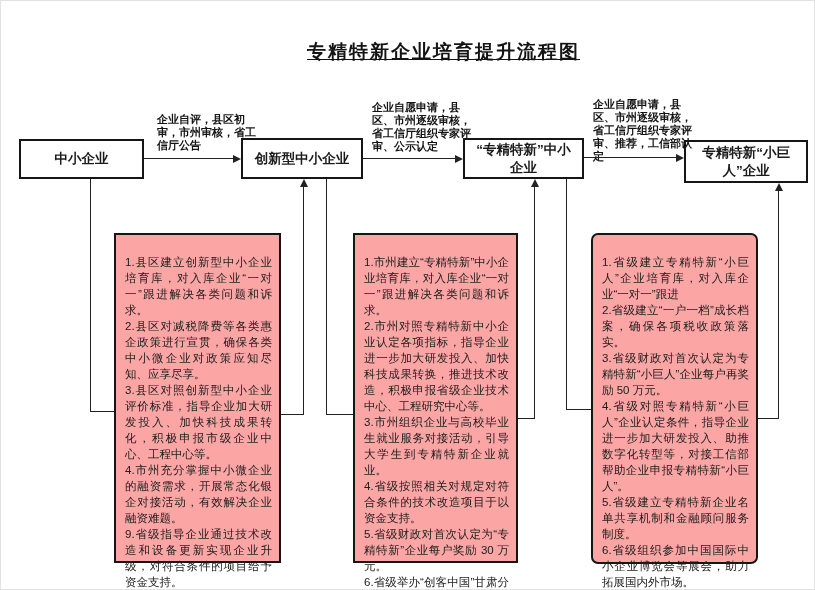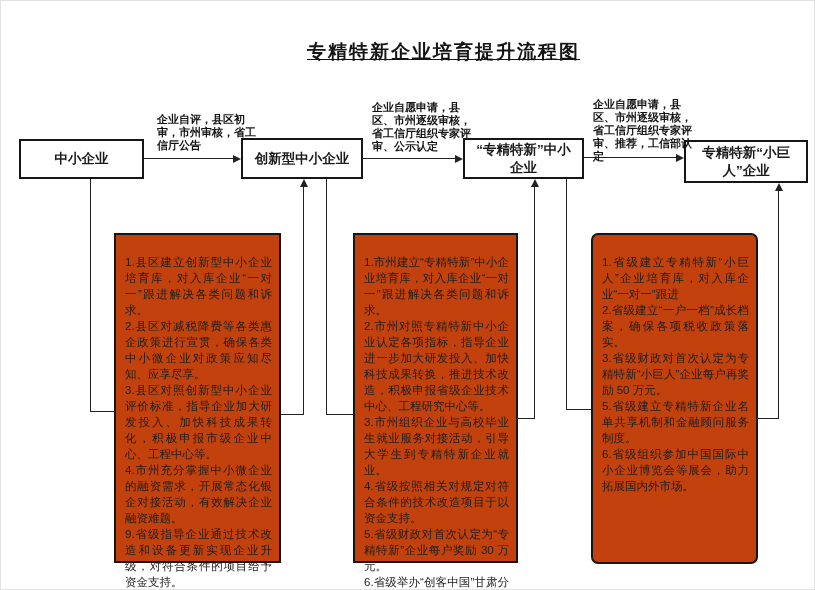"1.县区建立创新型中小企业培育库，对入库企业“一对一”跟进解决各类问题和诉求。" .bigbox { background: #c2410c -> #fca5a5 }
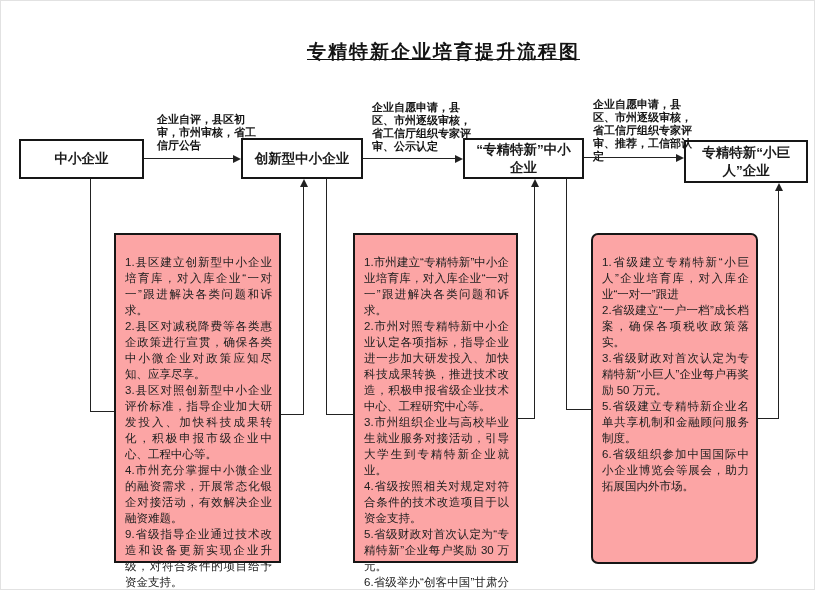"4.省级对照专精特新“小巨人”企业认定条件，指导企业进一步加大研发投入、助推数字" p { html: none -> <p>4.省级对照专精特新“小巨人”企业认定条件，指导企业进一步加大研发投入、助推数字化转型等，对接工信部帮助企业申报专精特新“小巨人”。</p> }
